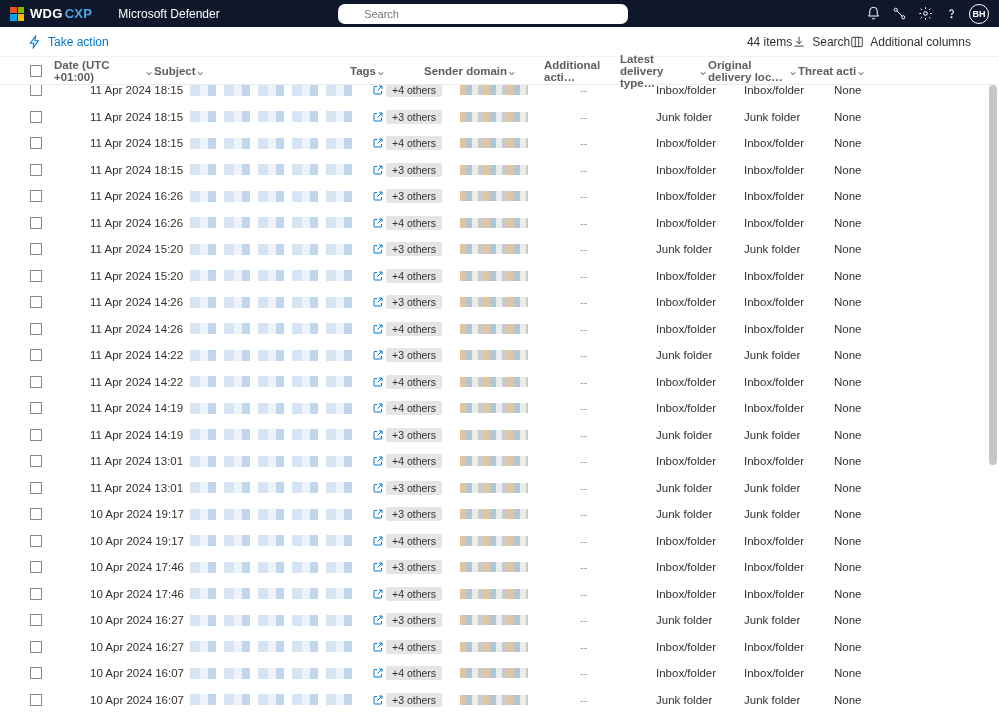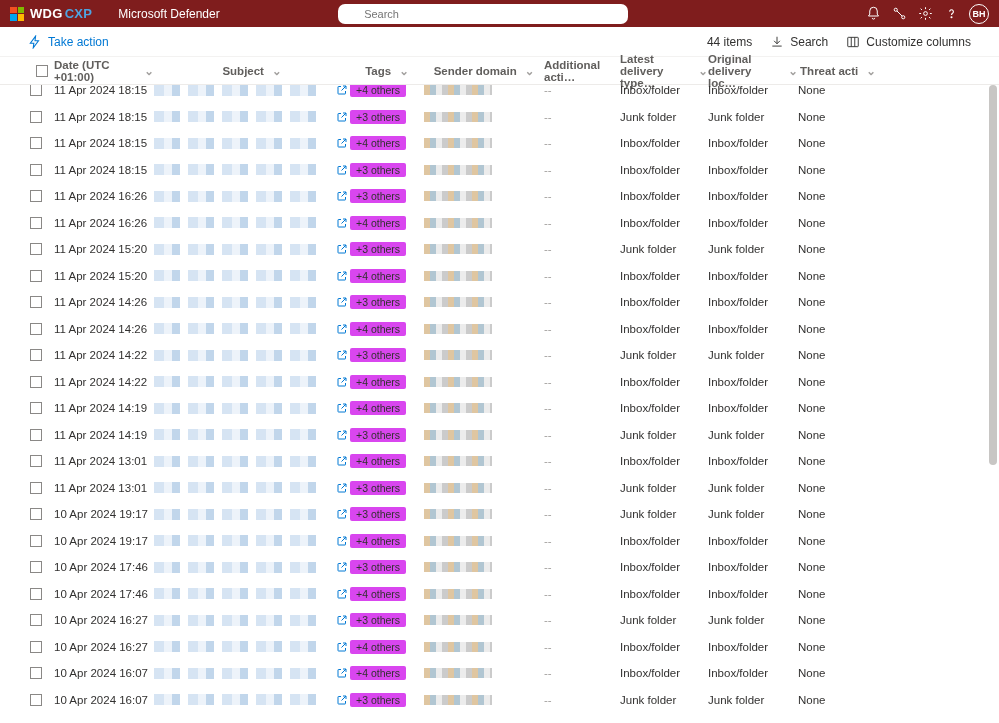"WDG CXP" .topbar { background: #7f1d1d -> #0f172a }
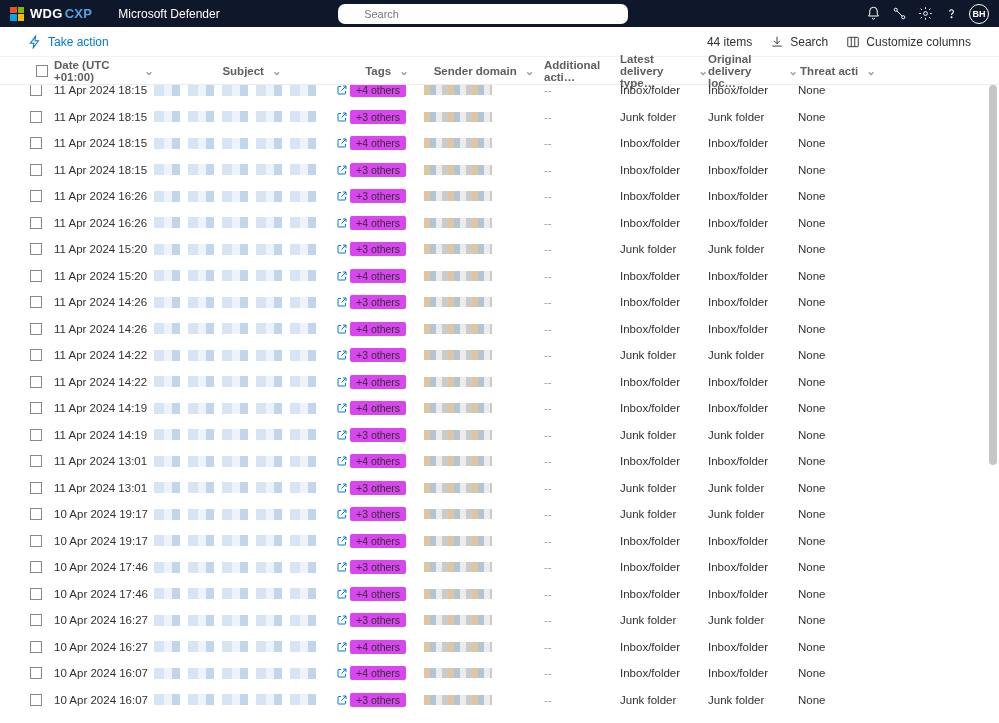"44 items" .right-actions { gap: 18px -> none }
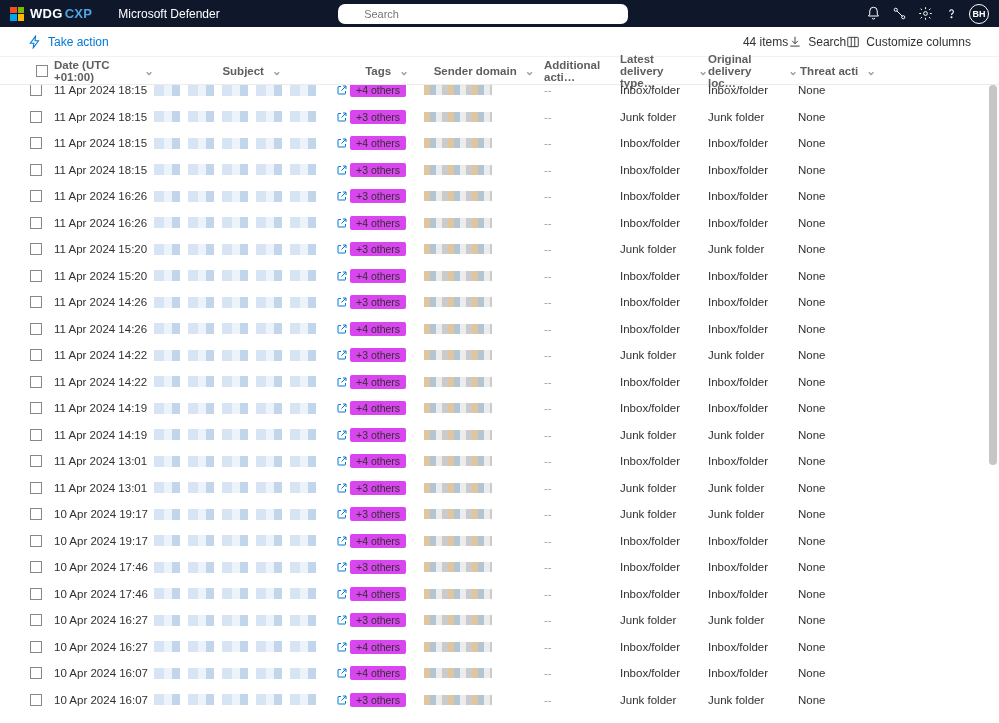"Customize columns" span { text: Customize -> Additional }
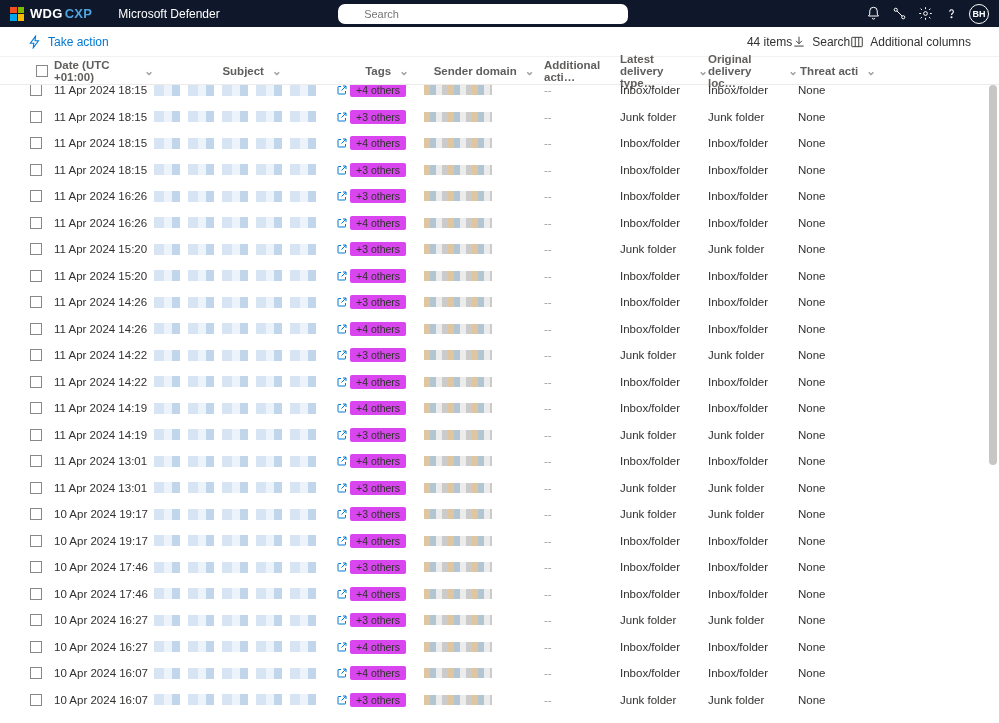"Date (UTC +01:00)" .col { gap: 8px -> 0; justify-content: center -> none }
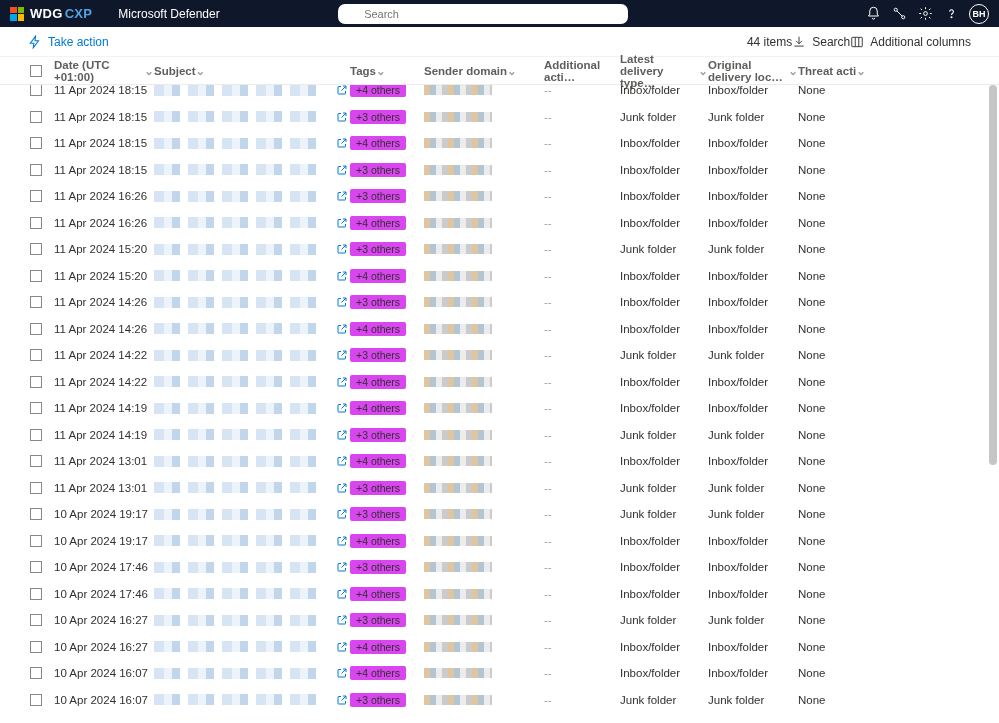"11 Apr 2024 18:15" .cell-date { margin-left: none -> 36px }
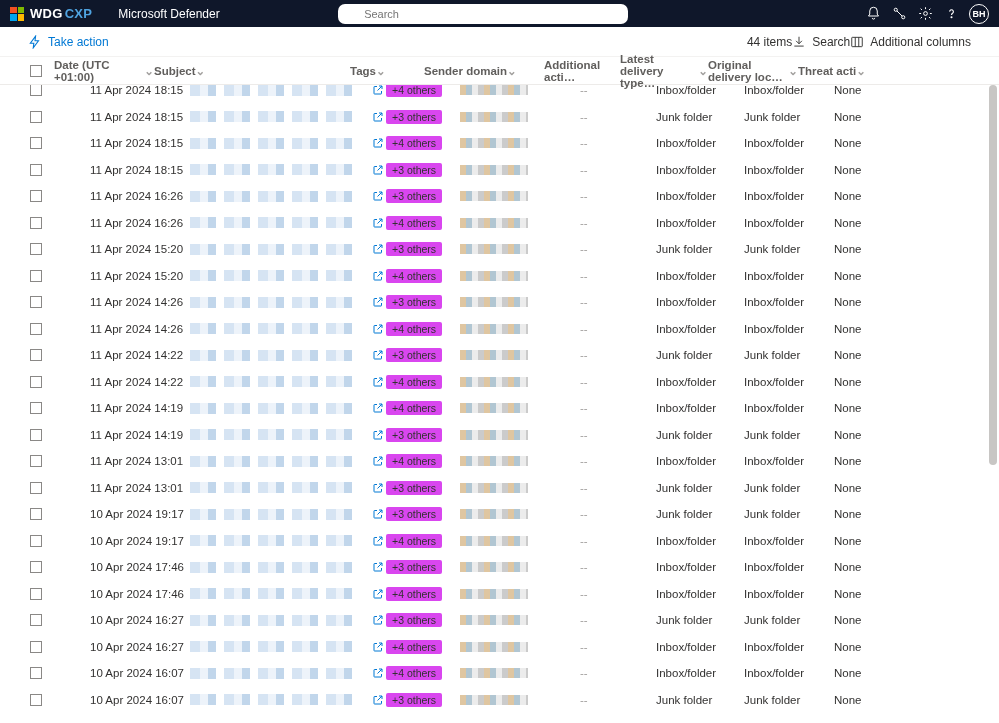"+4 others" .tag-badge { background: #d946ef -> #e5e5e5 }
